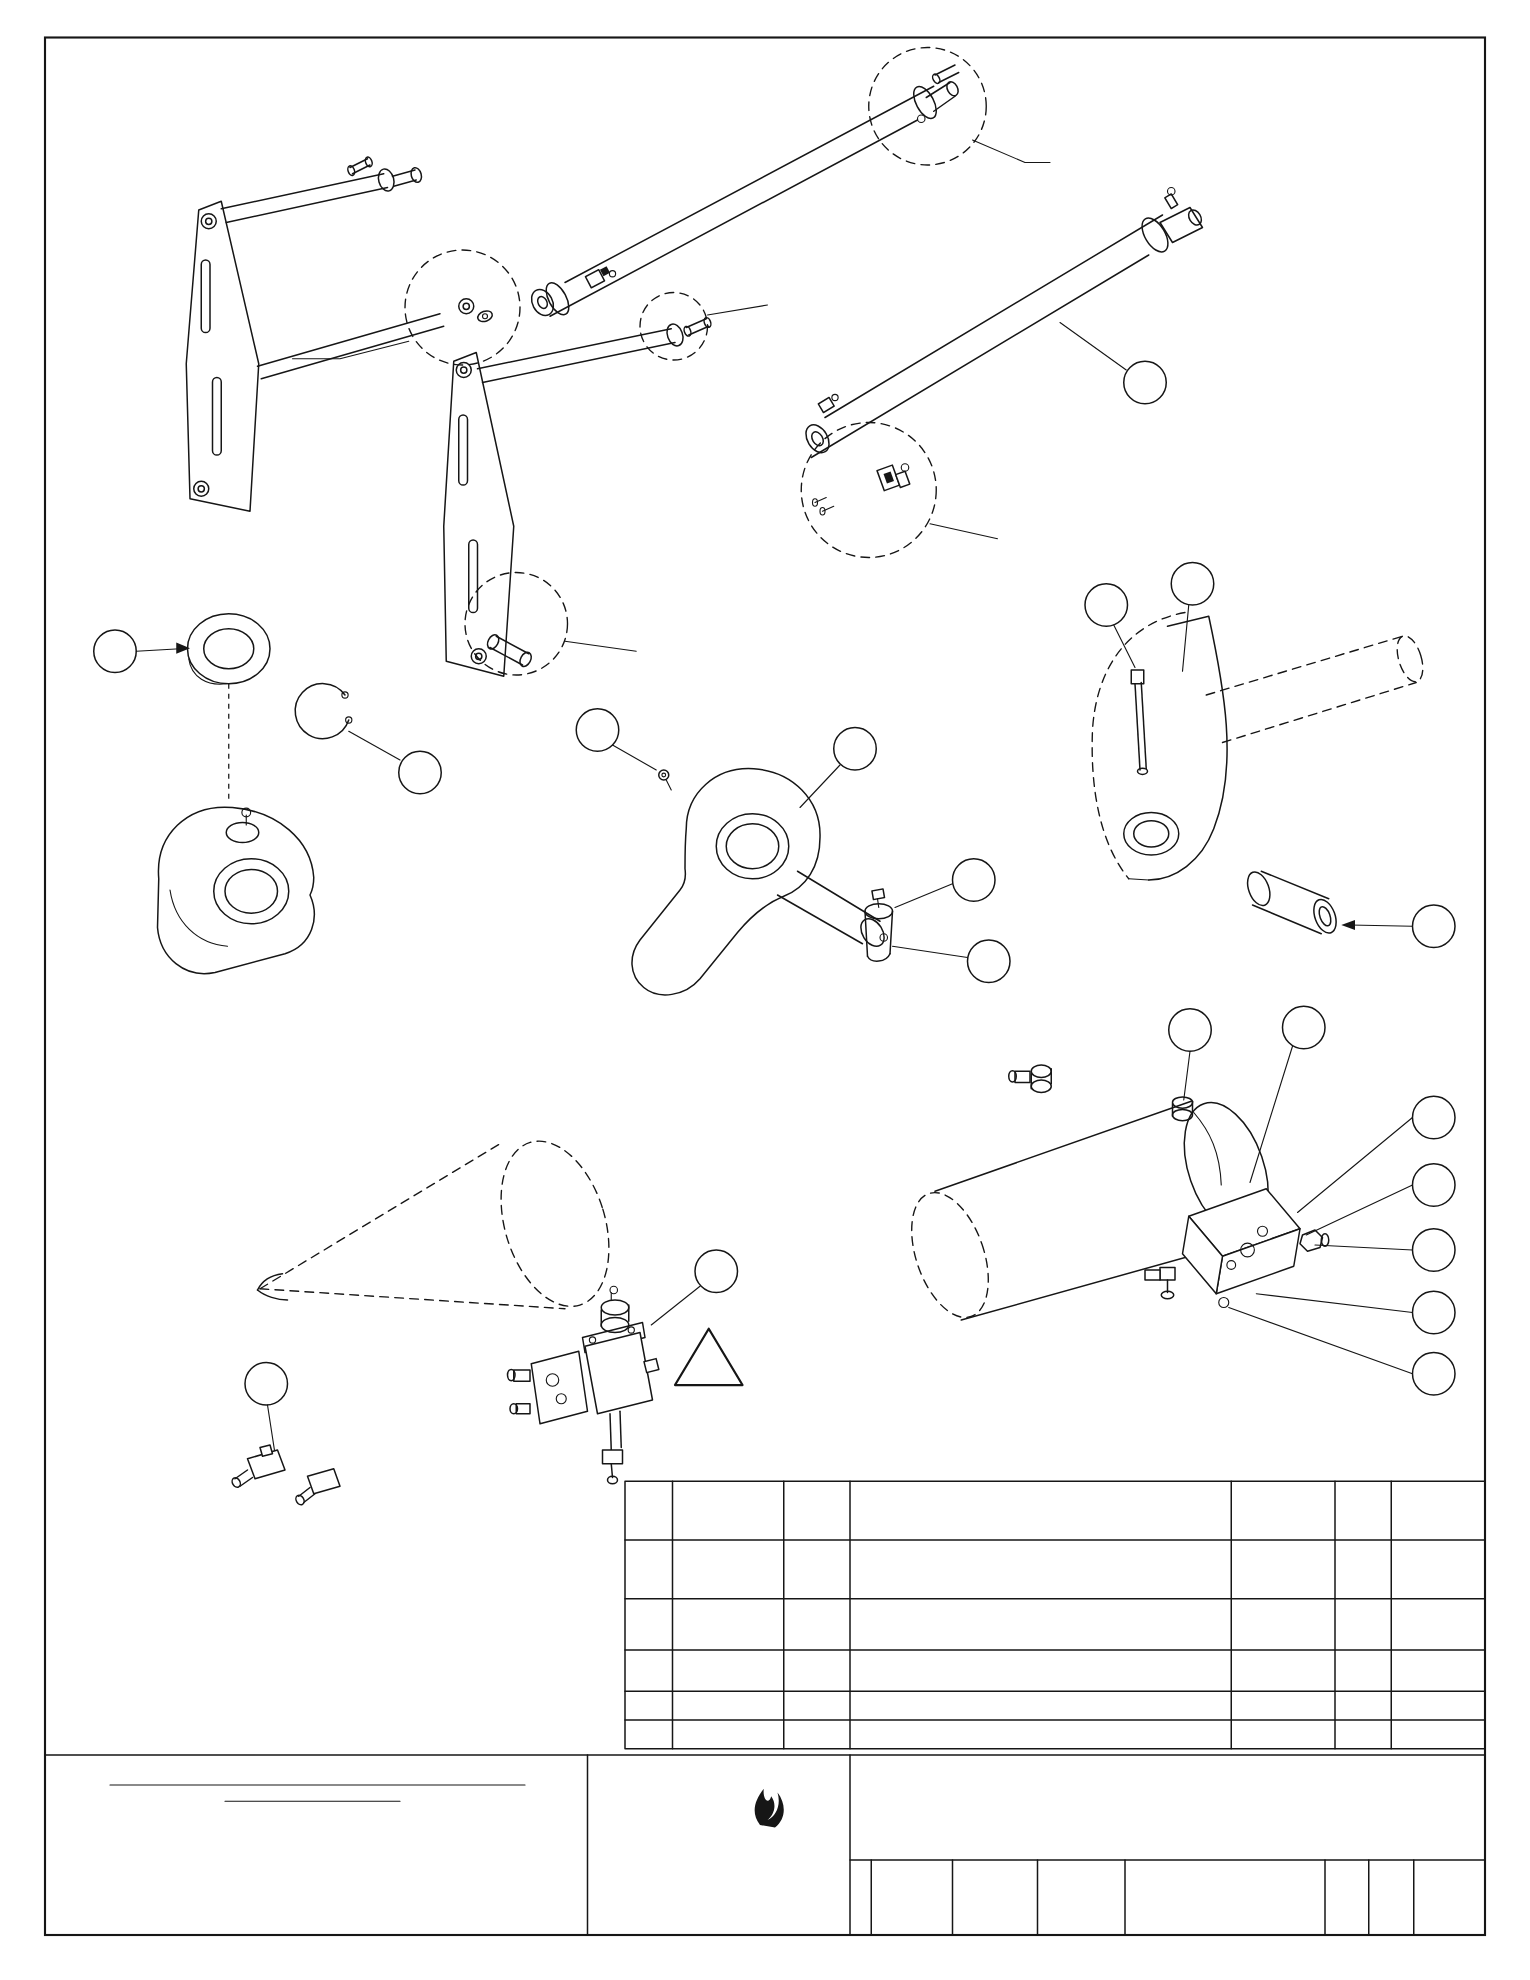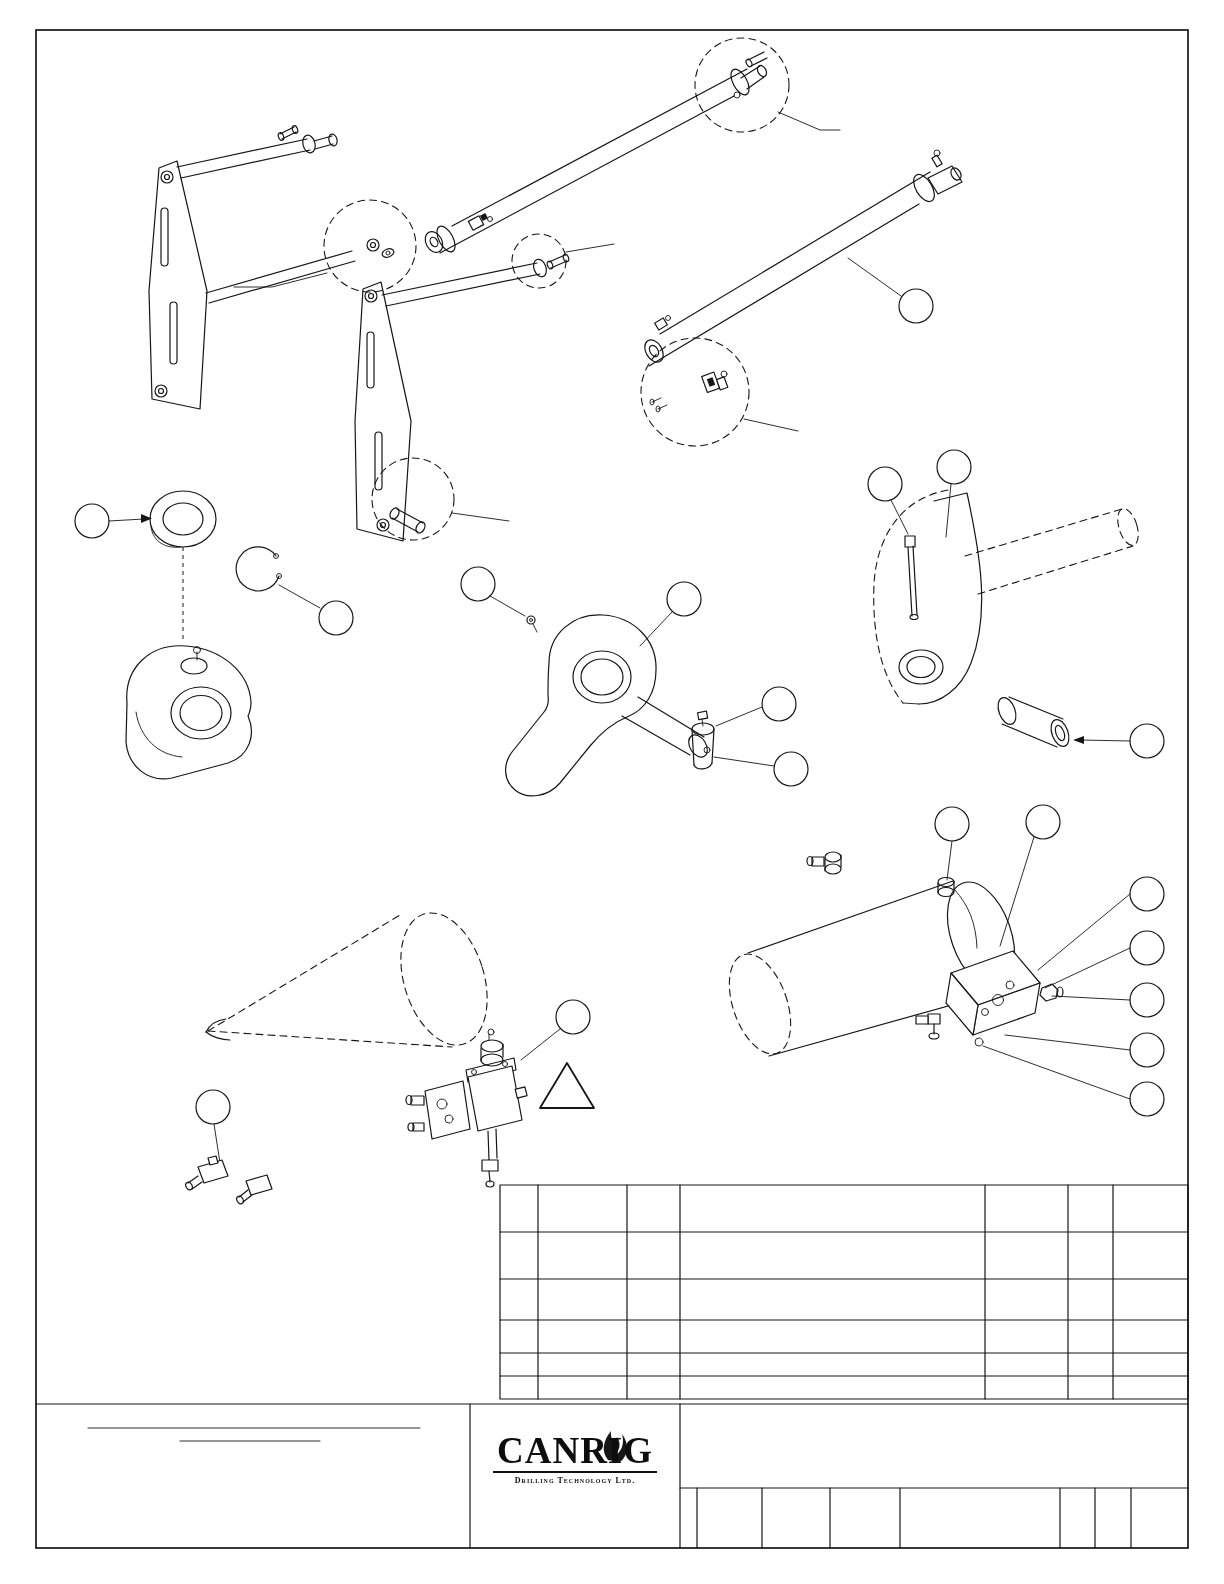"CANRIG" div.logo { html: <div> <div>CANRIG</div> <div>Drilling Technology Ltd.</div> </div> -> none }
